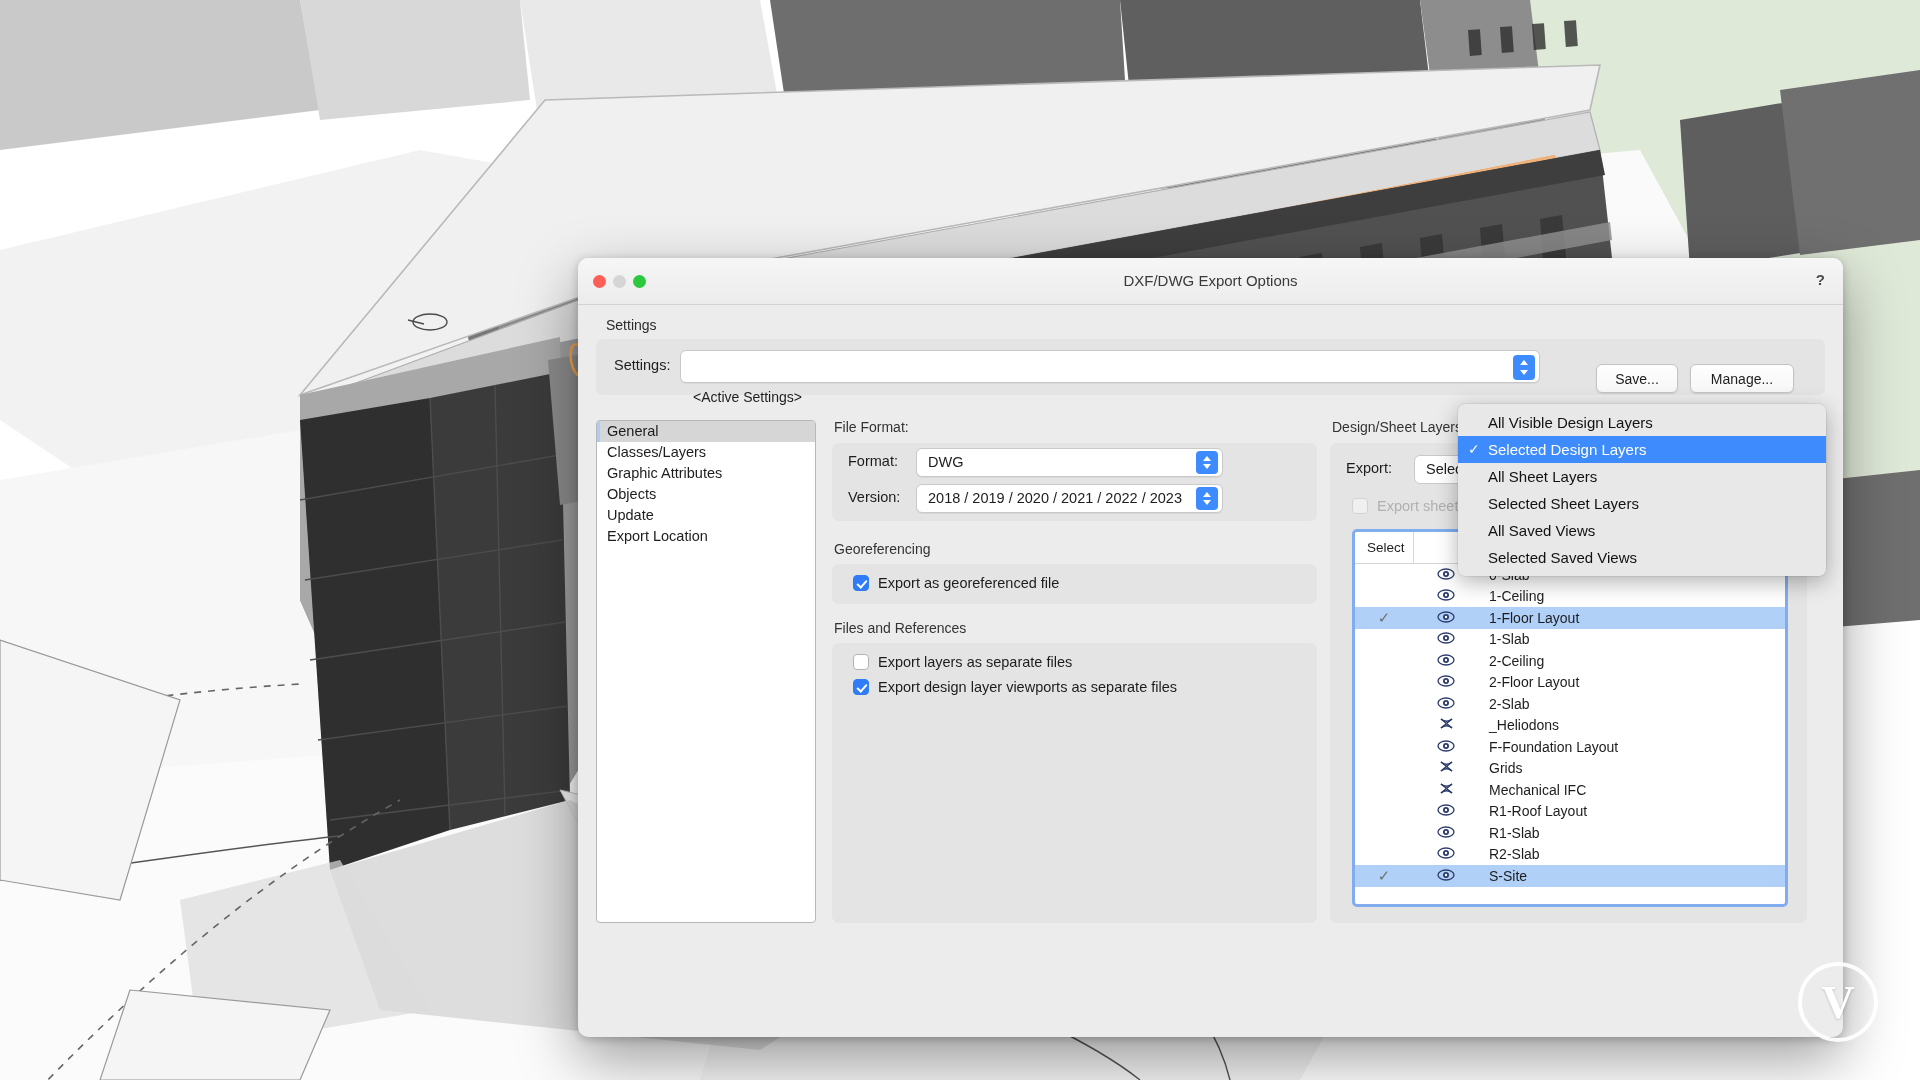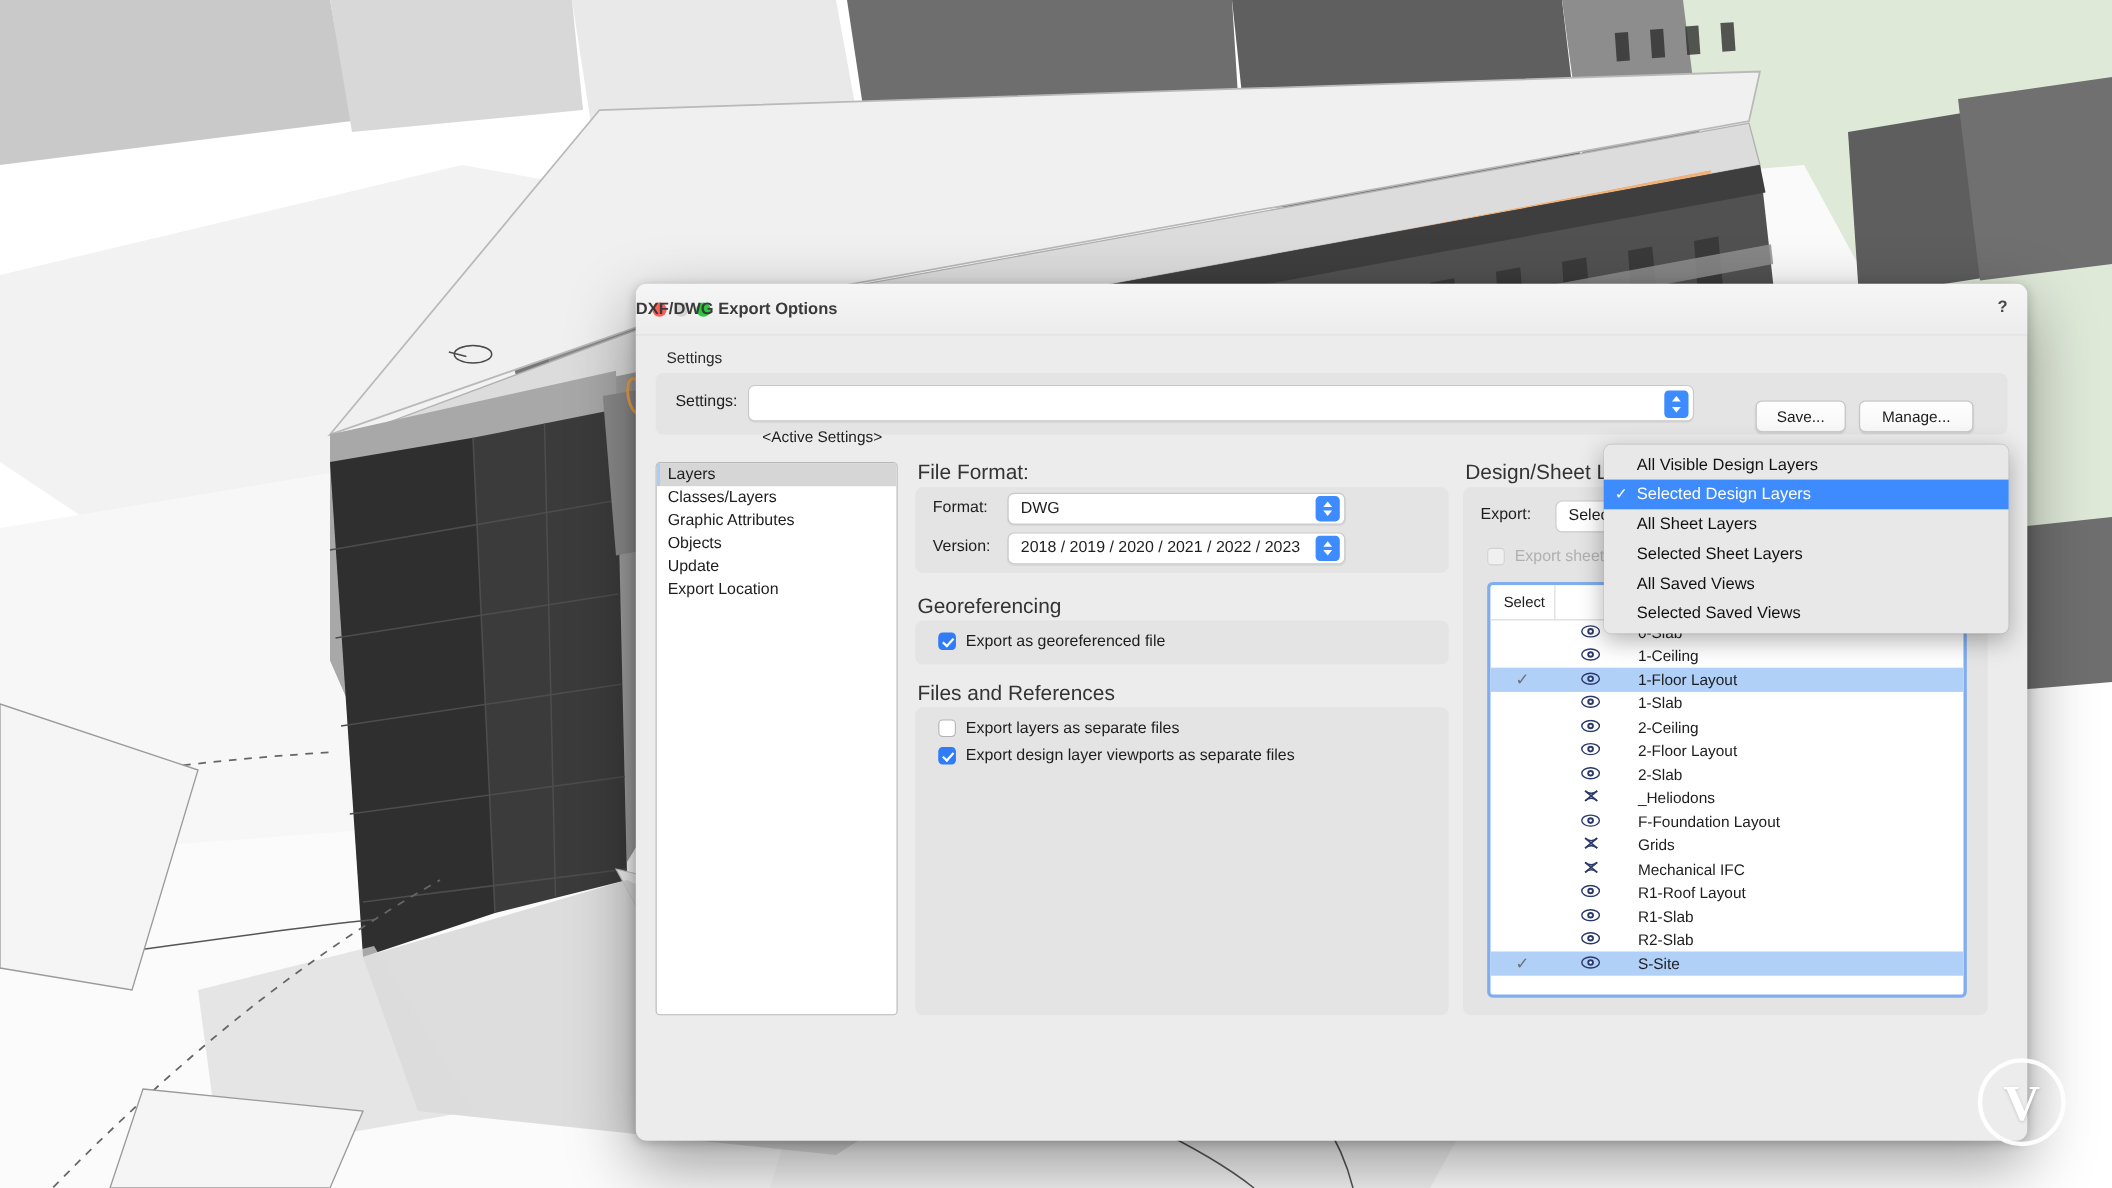"DXF/DWG Export Options" #window-title { font-weight: bold -> normal; text-align: none -> center }
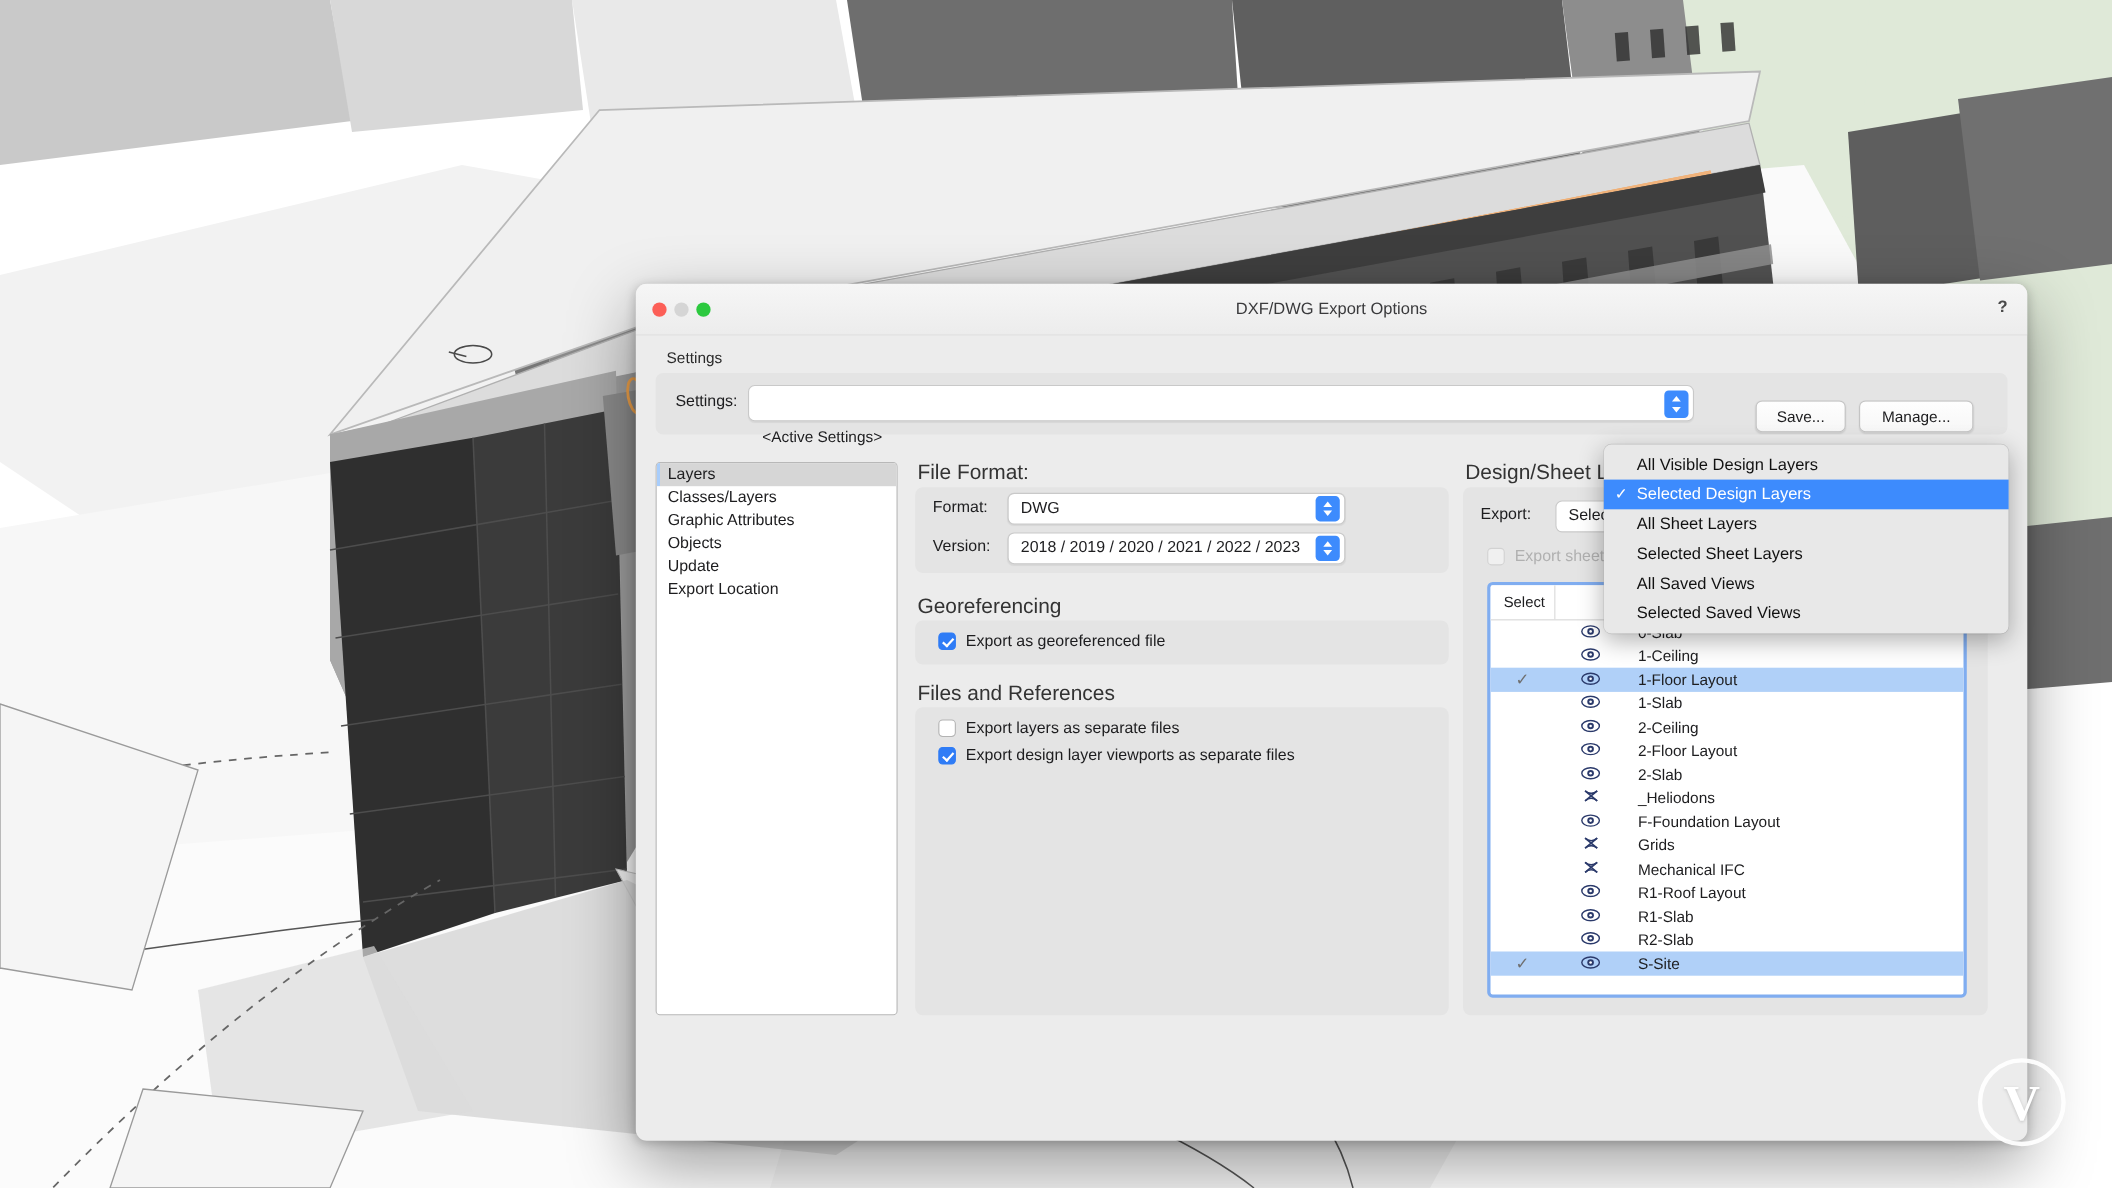"Layers" div.nav-item { text: Layers -> General }
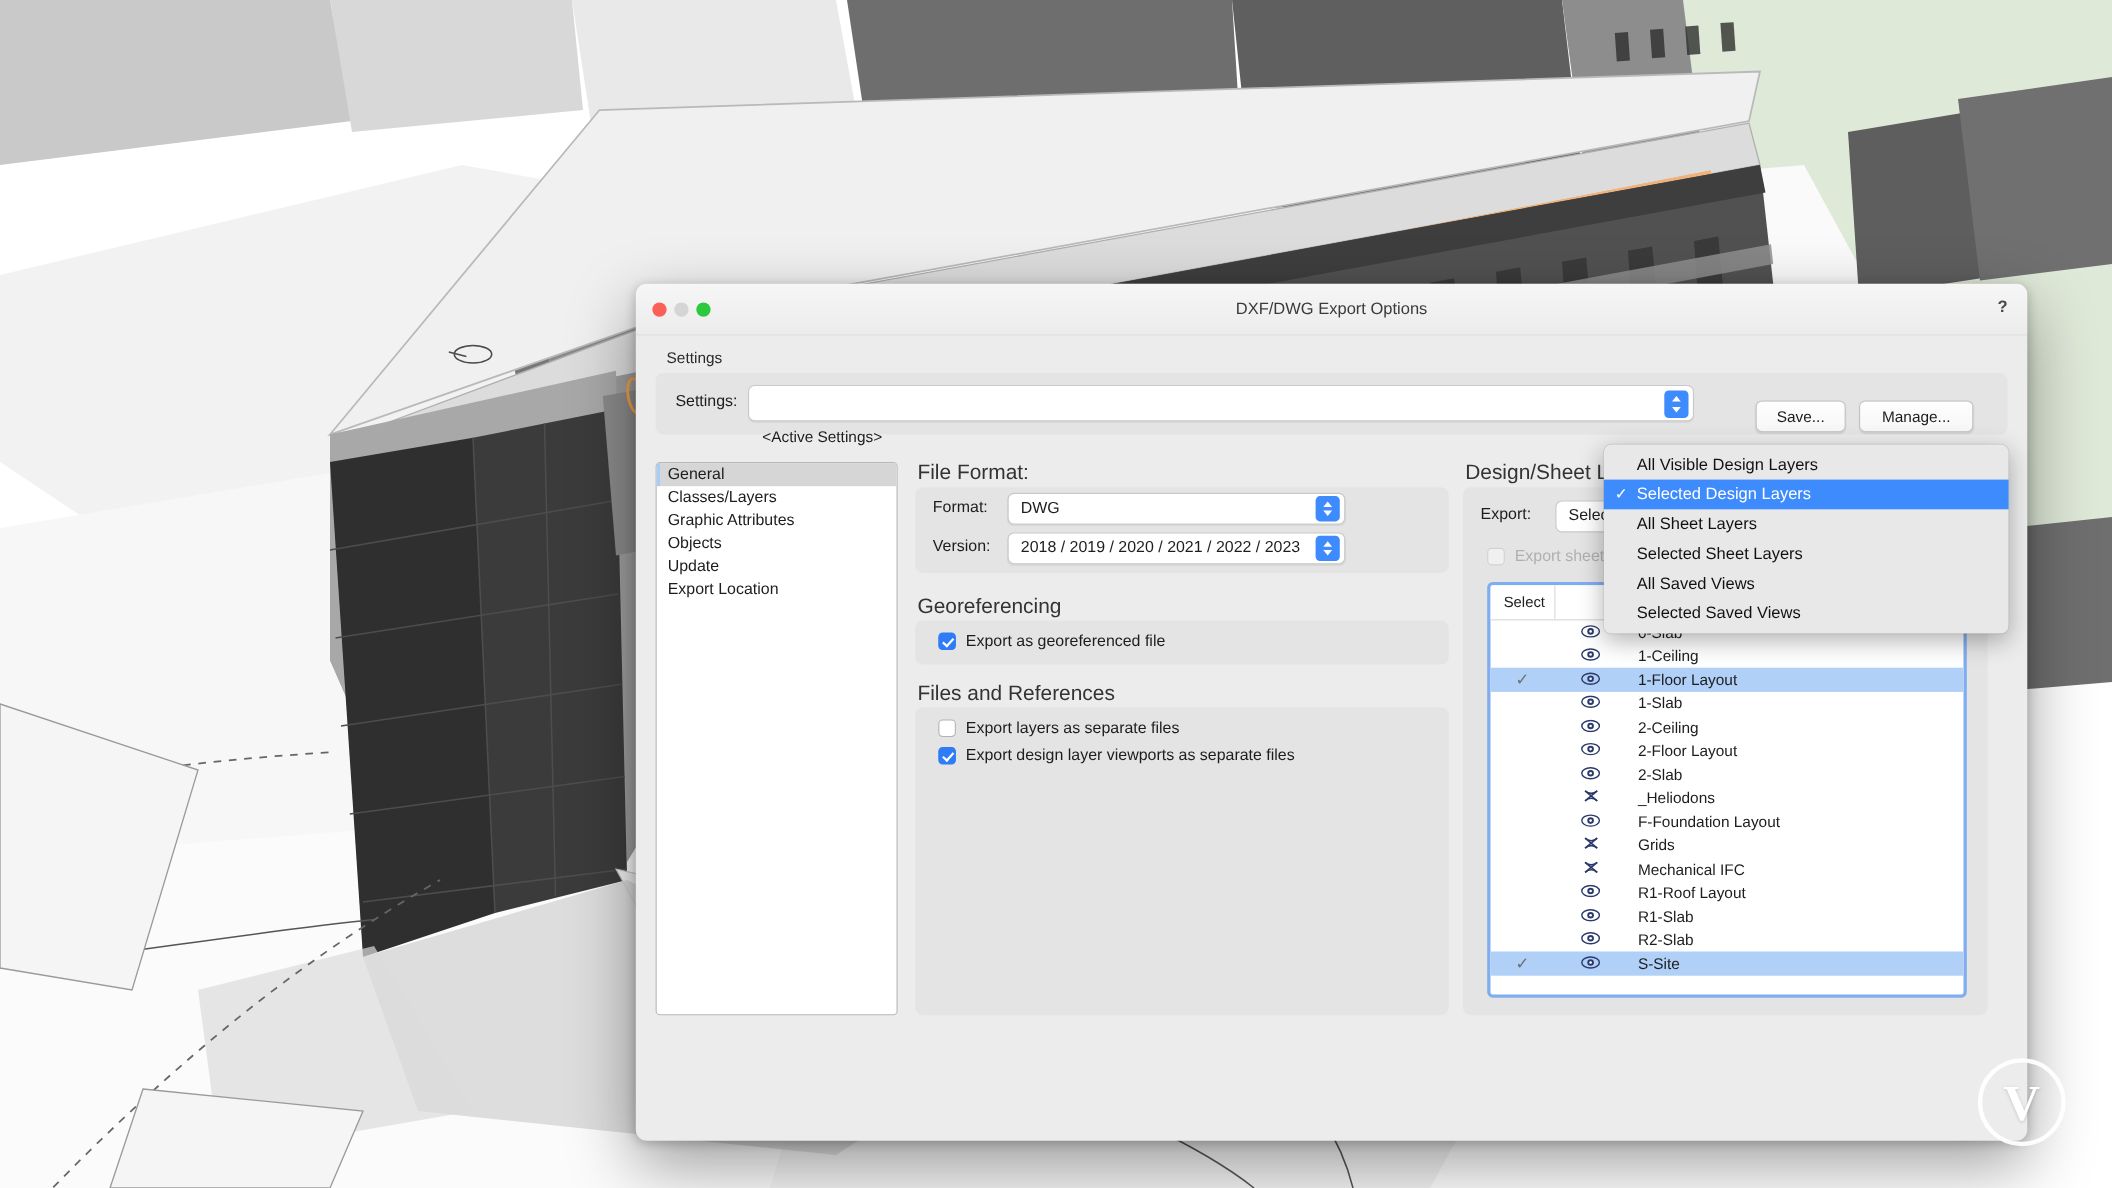"File Format:" .grp-label { font-size: 19px -> 14px }
